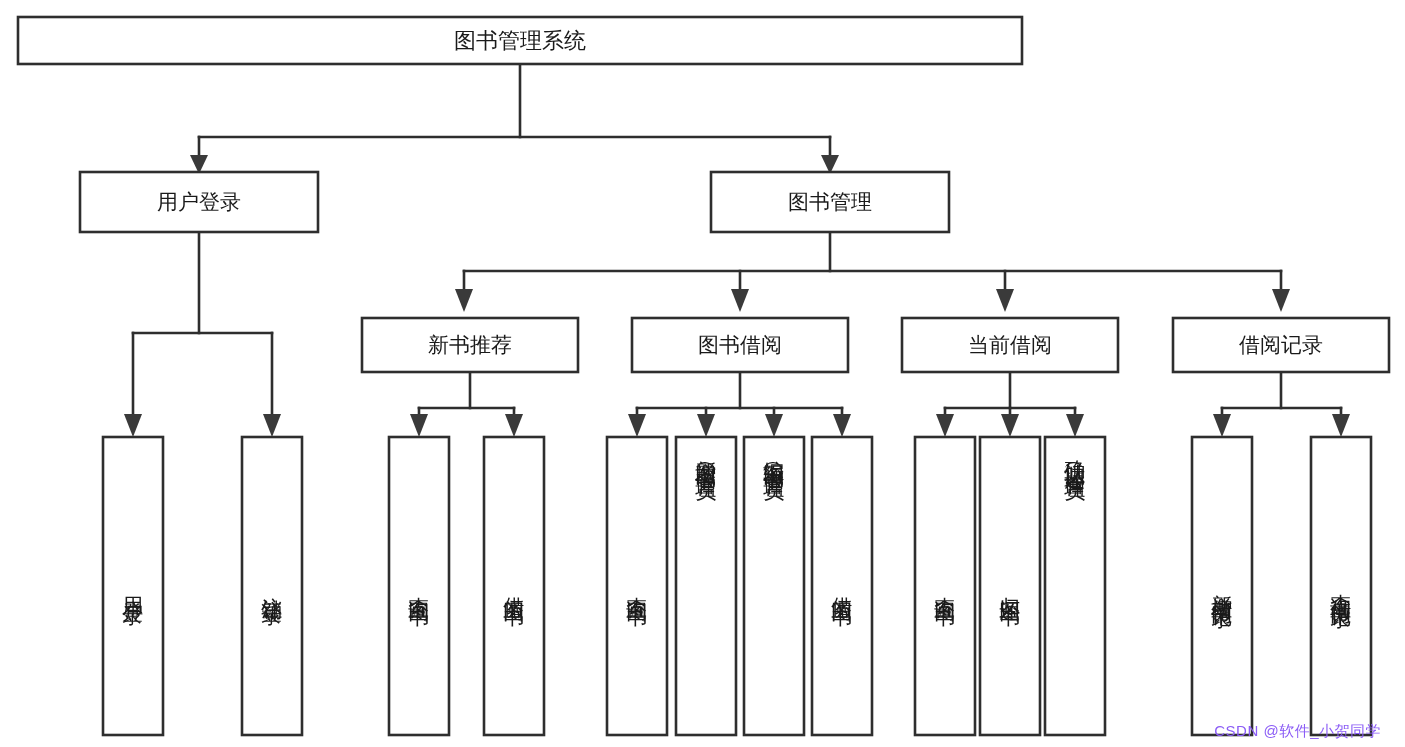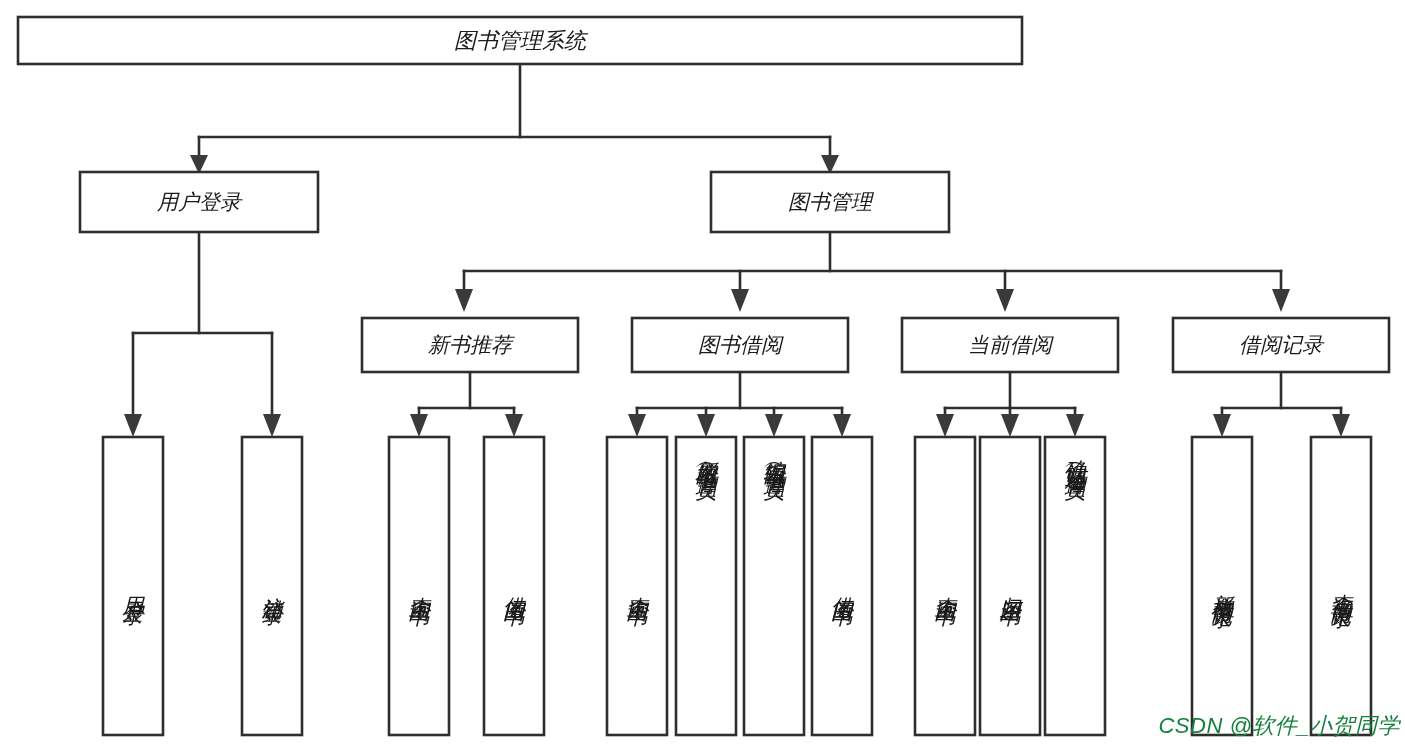"图书管理系统" #diagram-root { font-style: italic -> none }
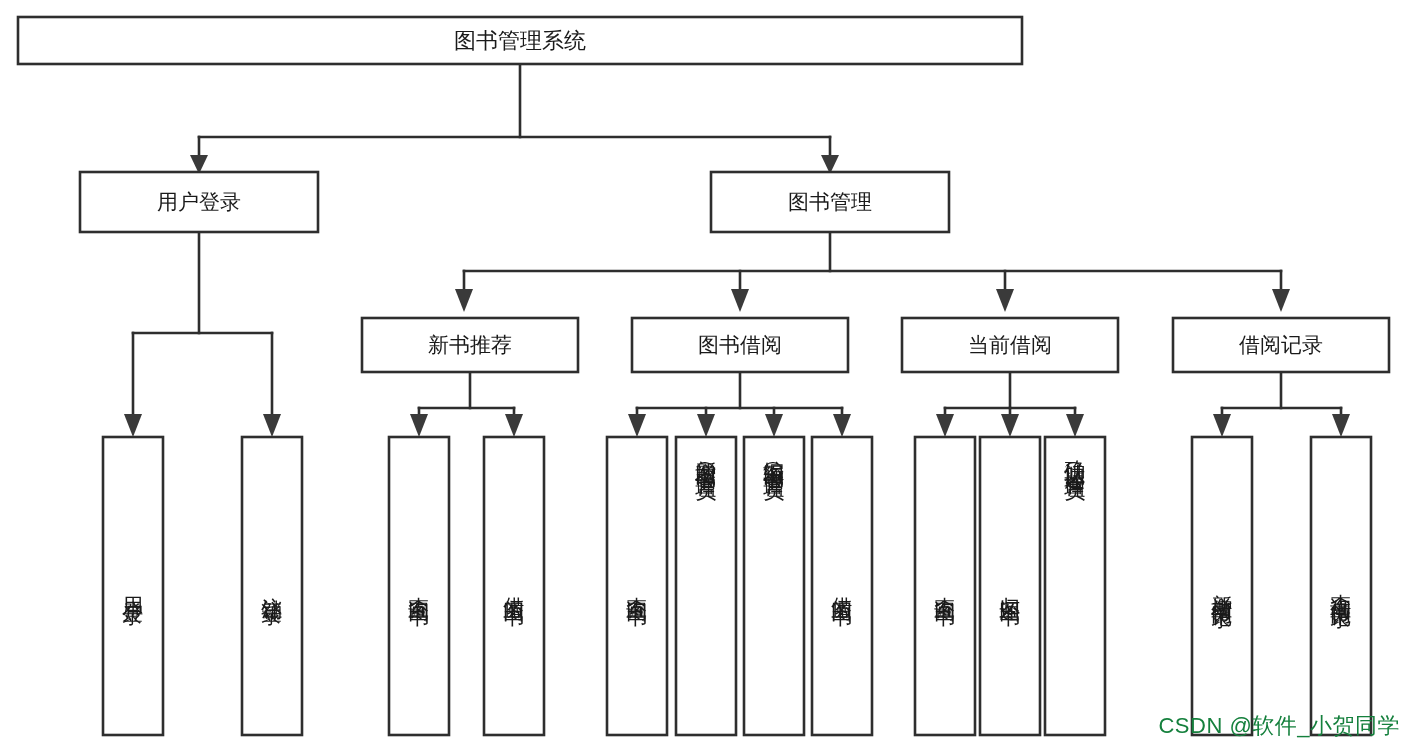"CSDN @软件_小贺同学" .watermark { color: #15803d -> #8b5cf6; font-size: 22px -> 15px; right: 5px -> 24px }
